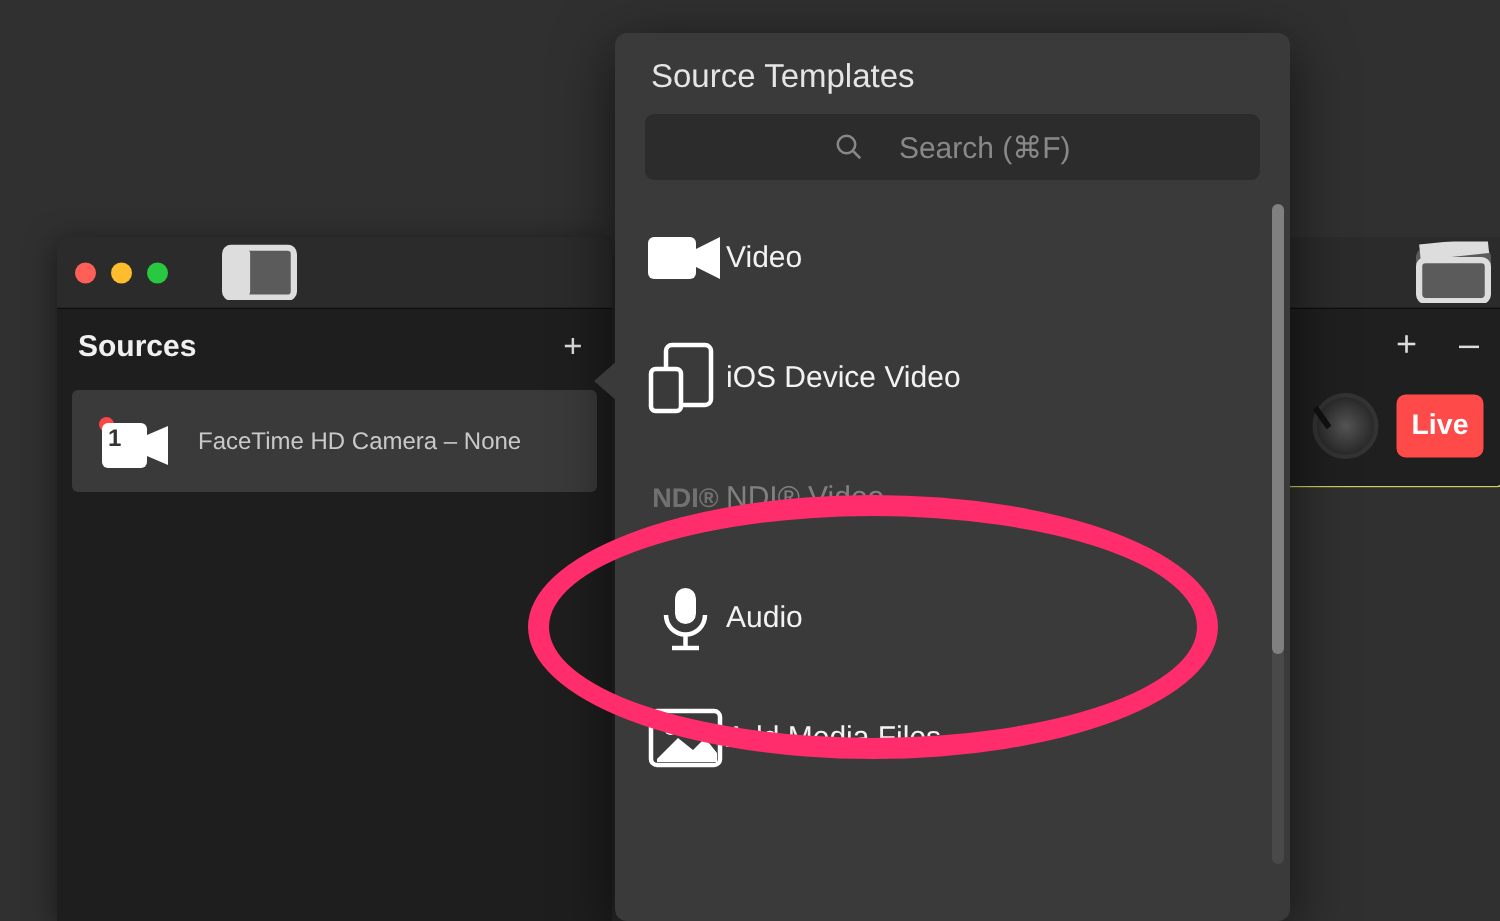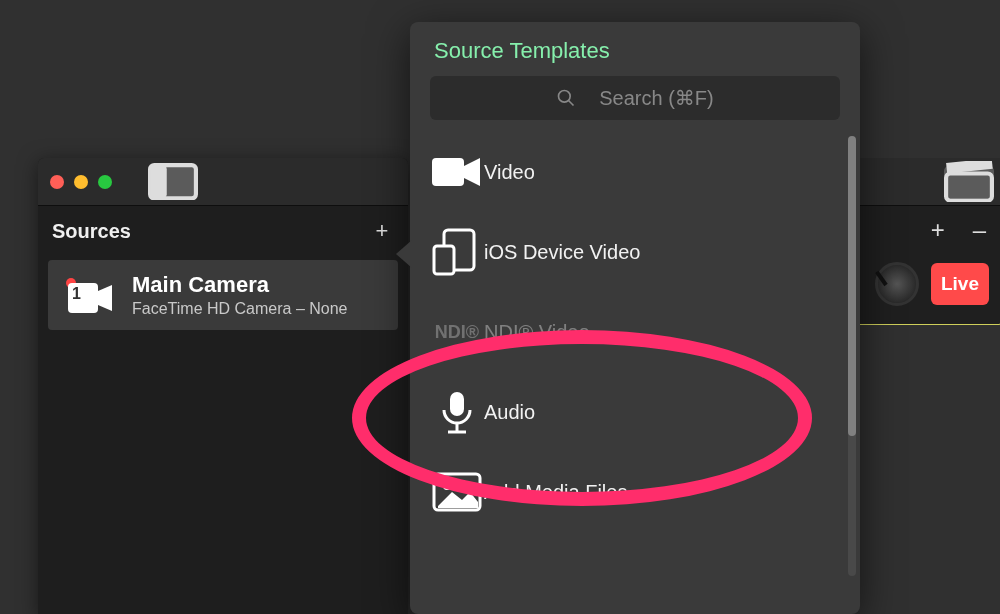"Source Templates" .popover-title { color: #86efac -> #e5e5e5 }
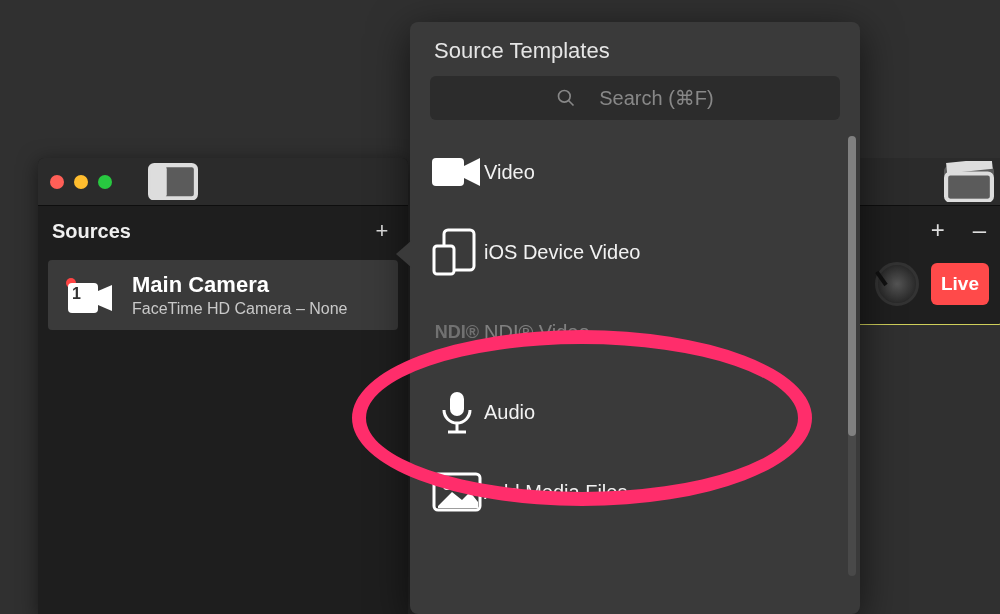"Main Camera" div.title { html: <div>Main Camera</div> -> none }
